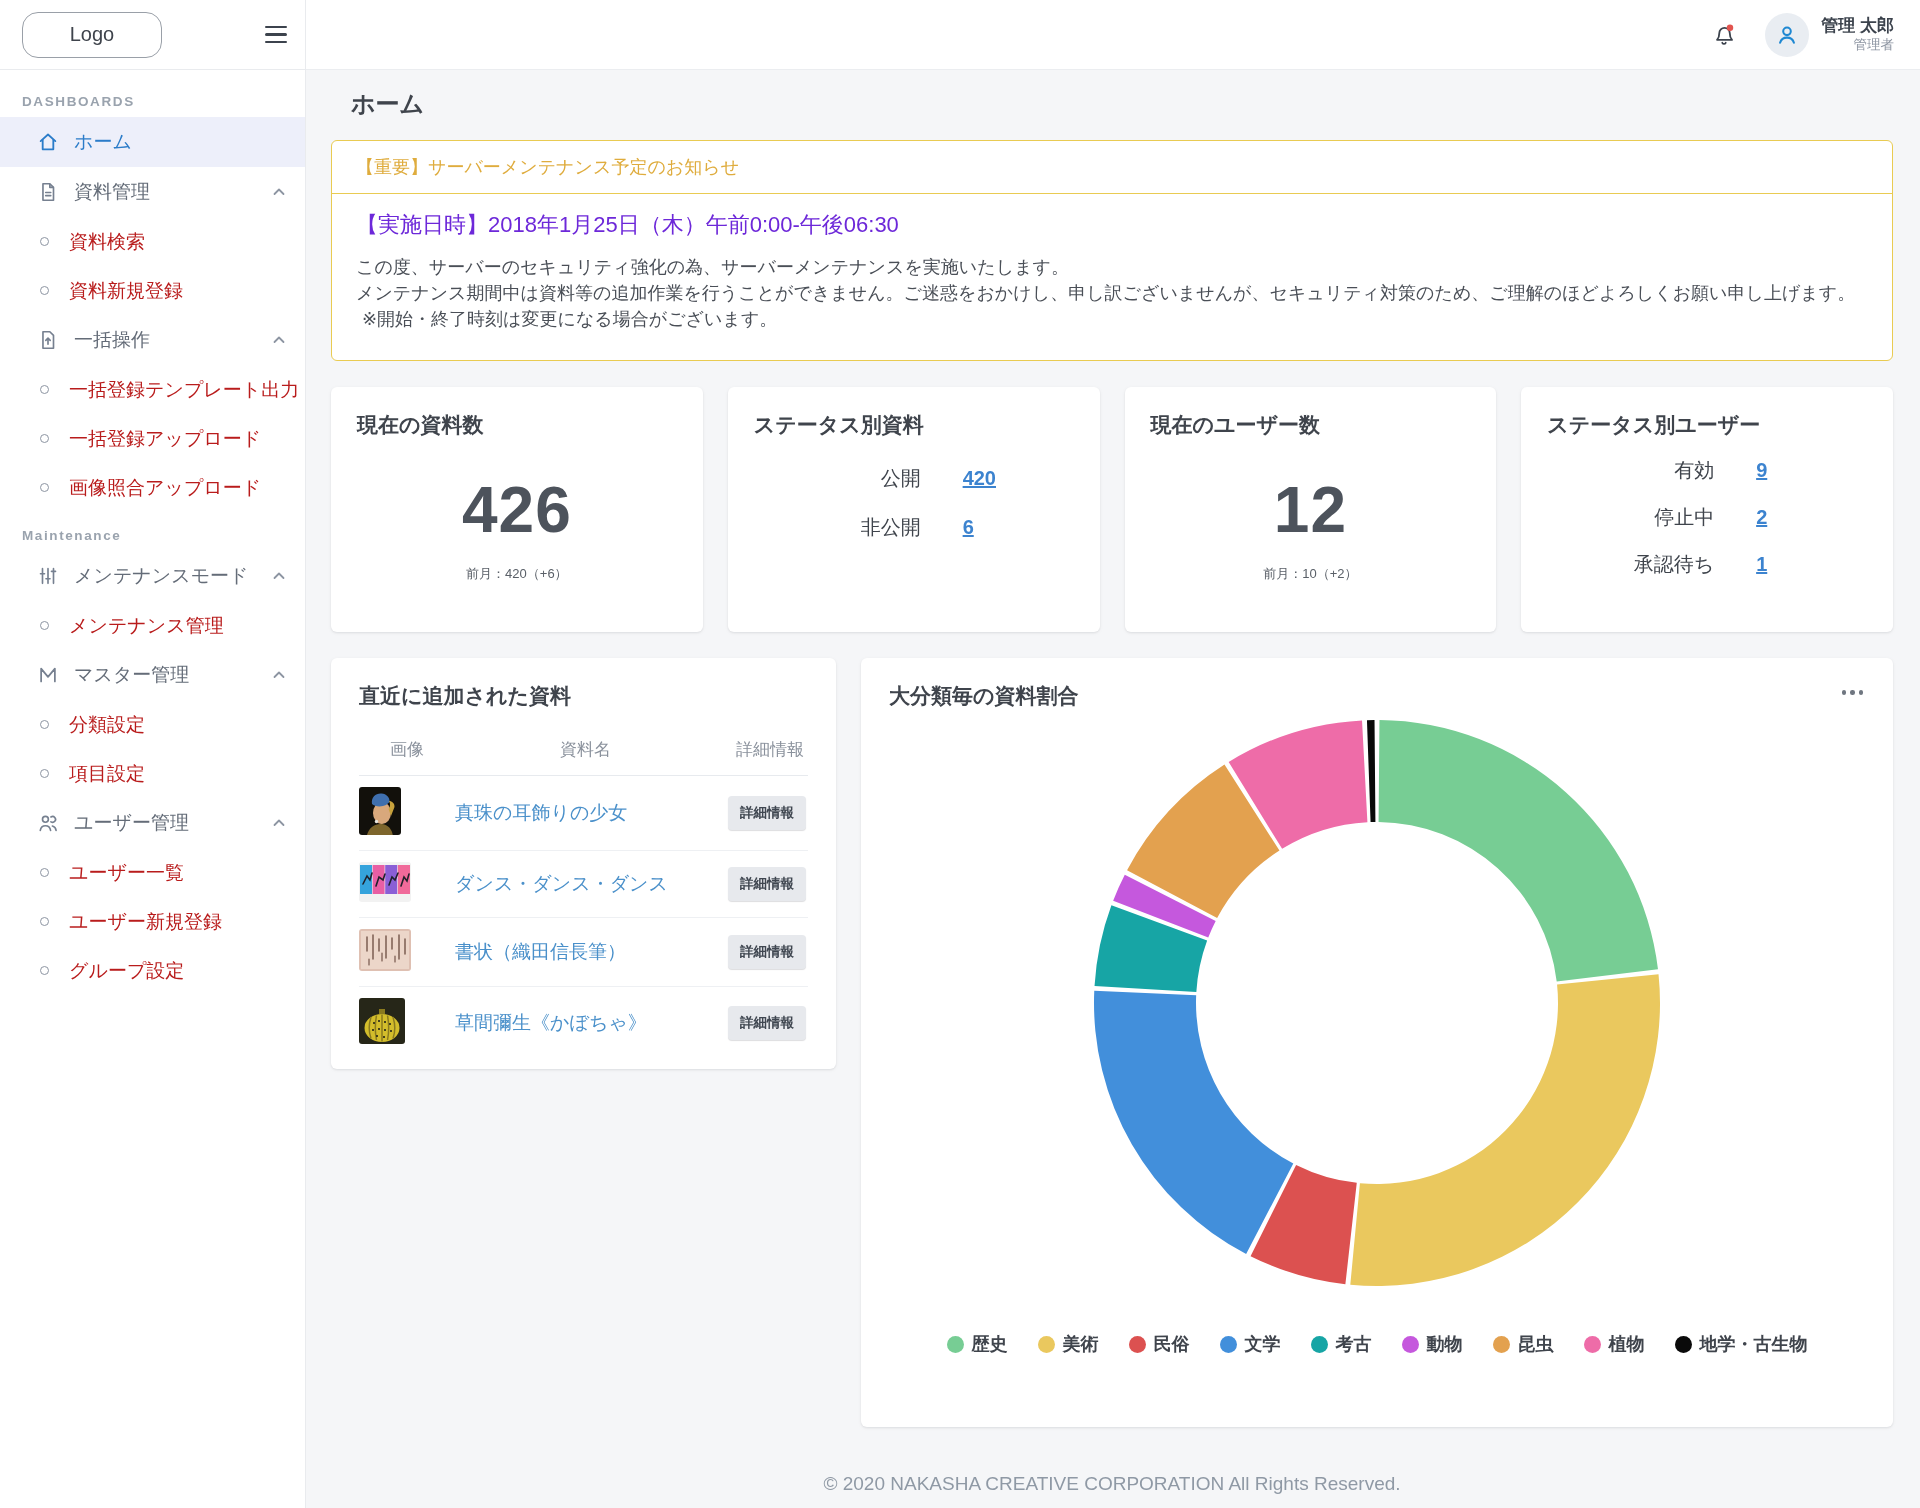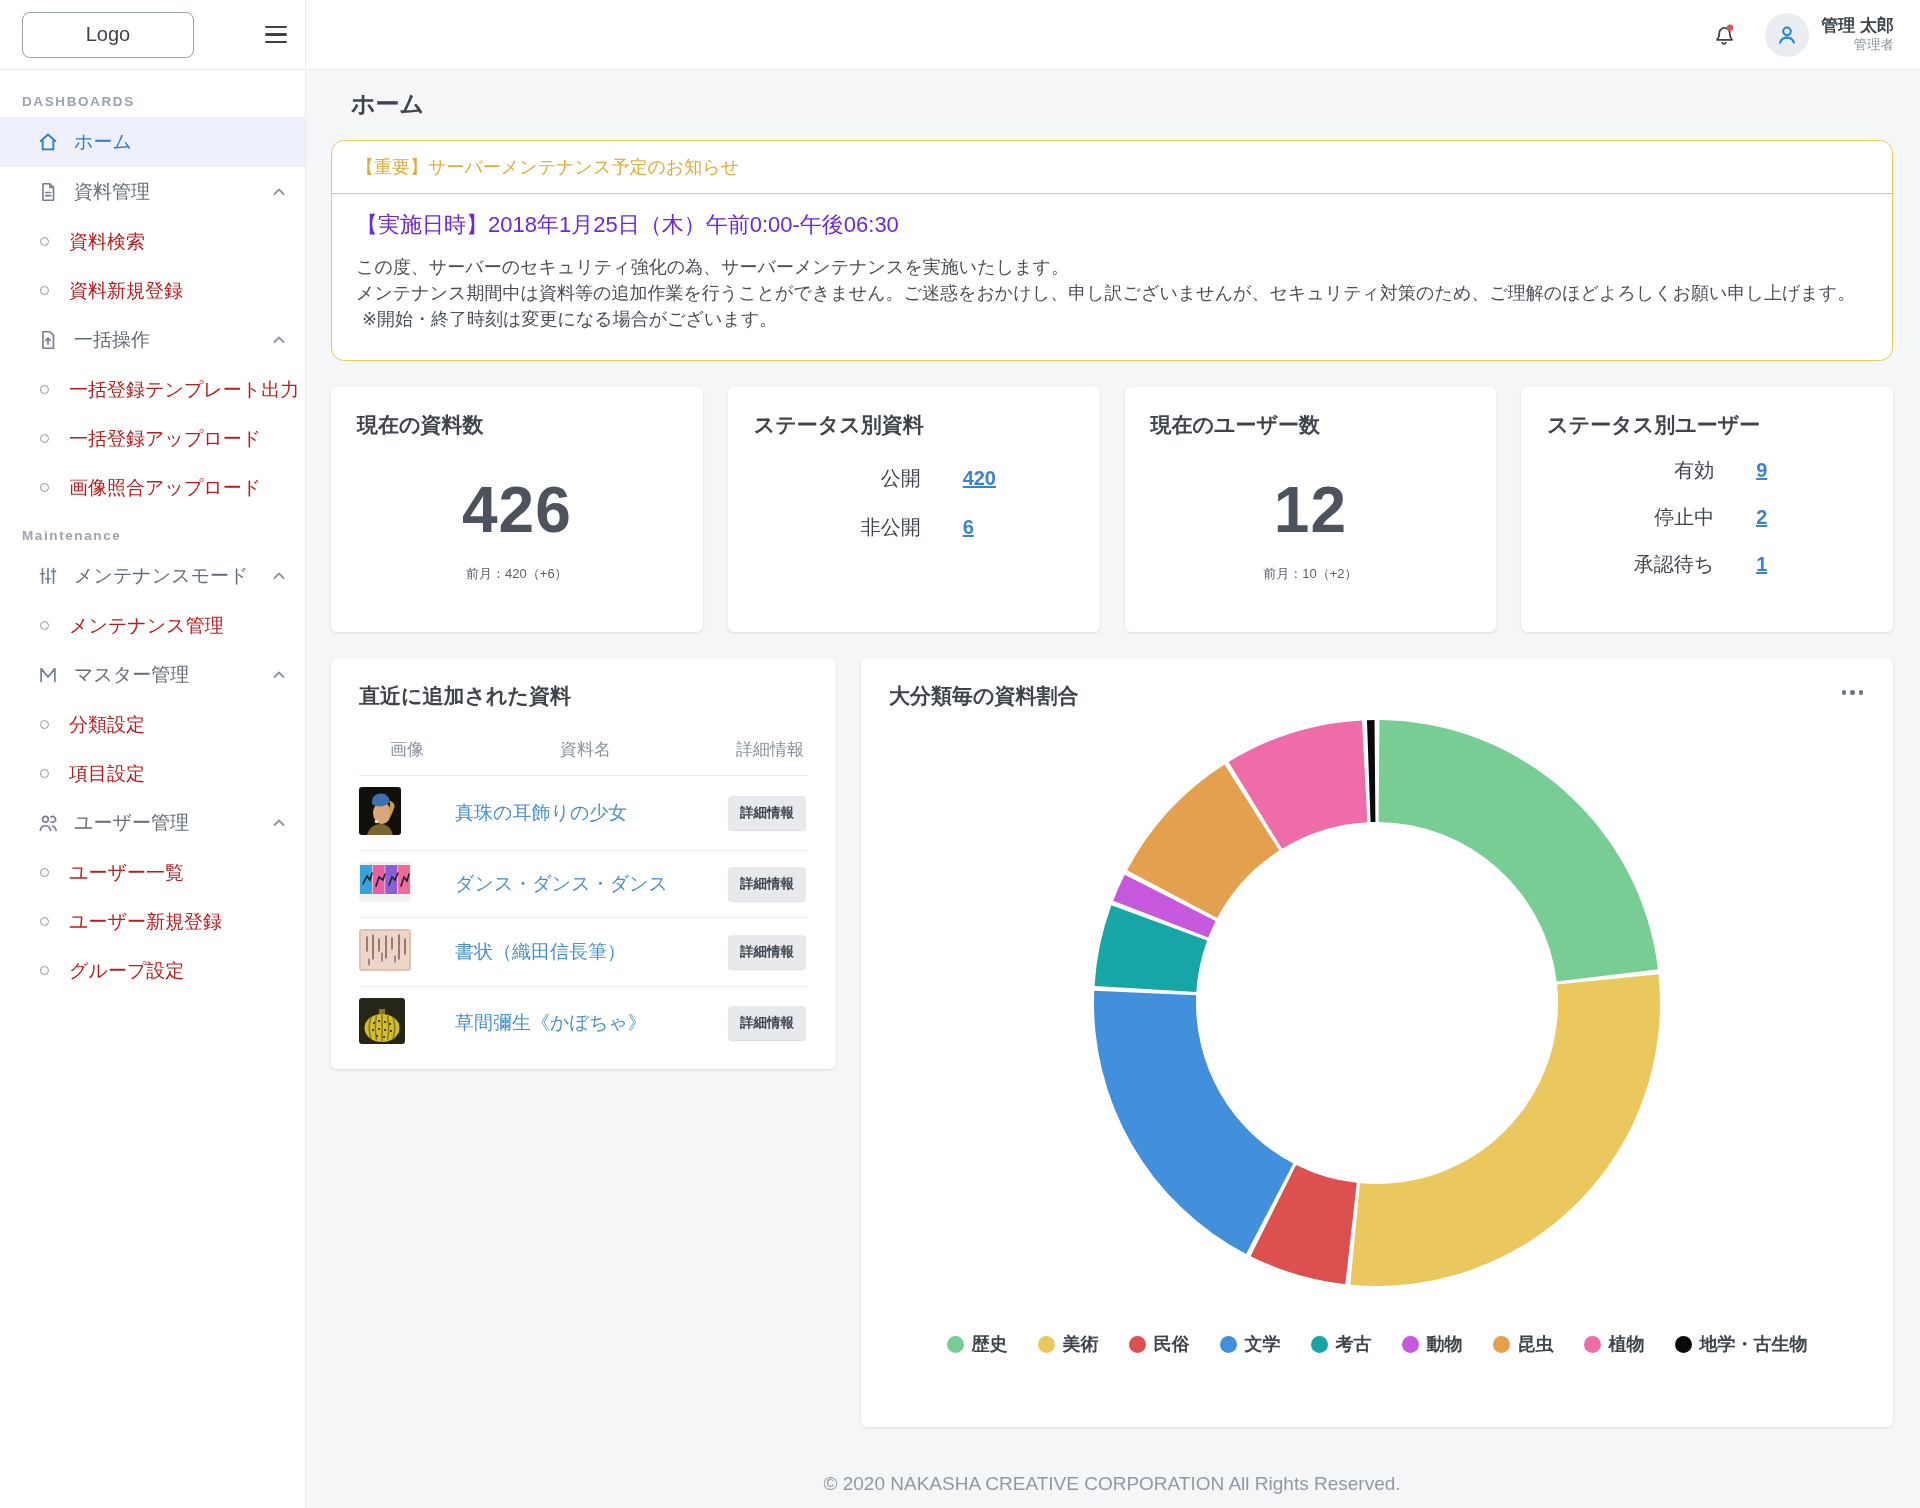"Logo" .logo-btn { border-radius: 8px -> 16px; width: 172px -> 140px }
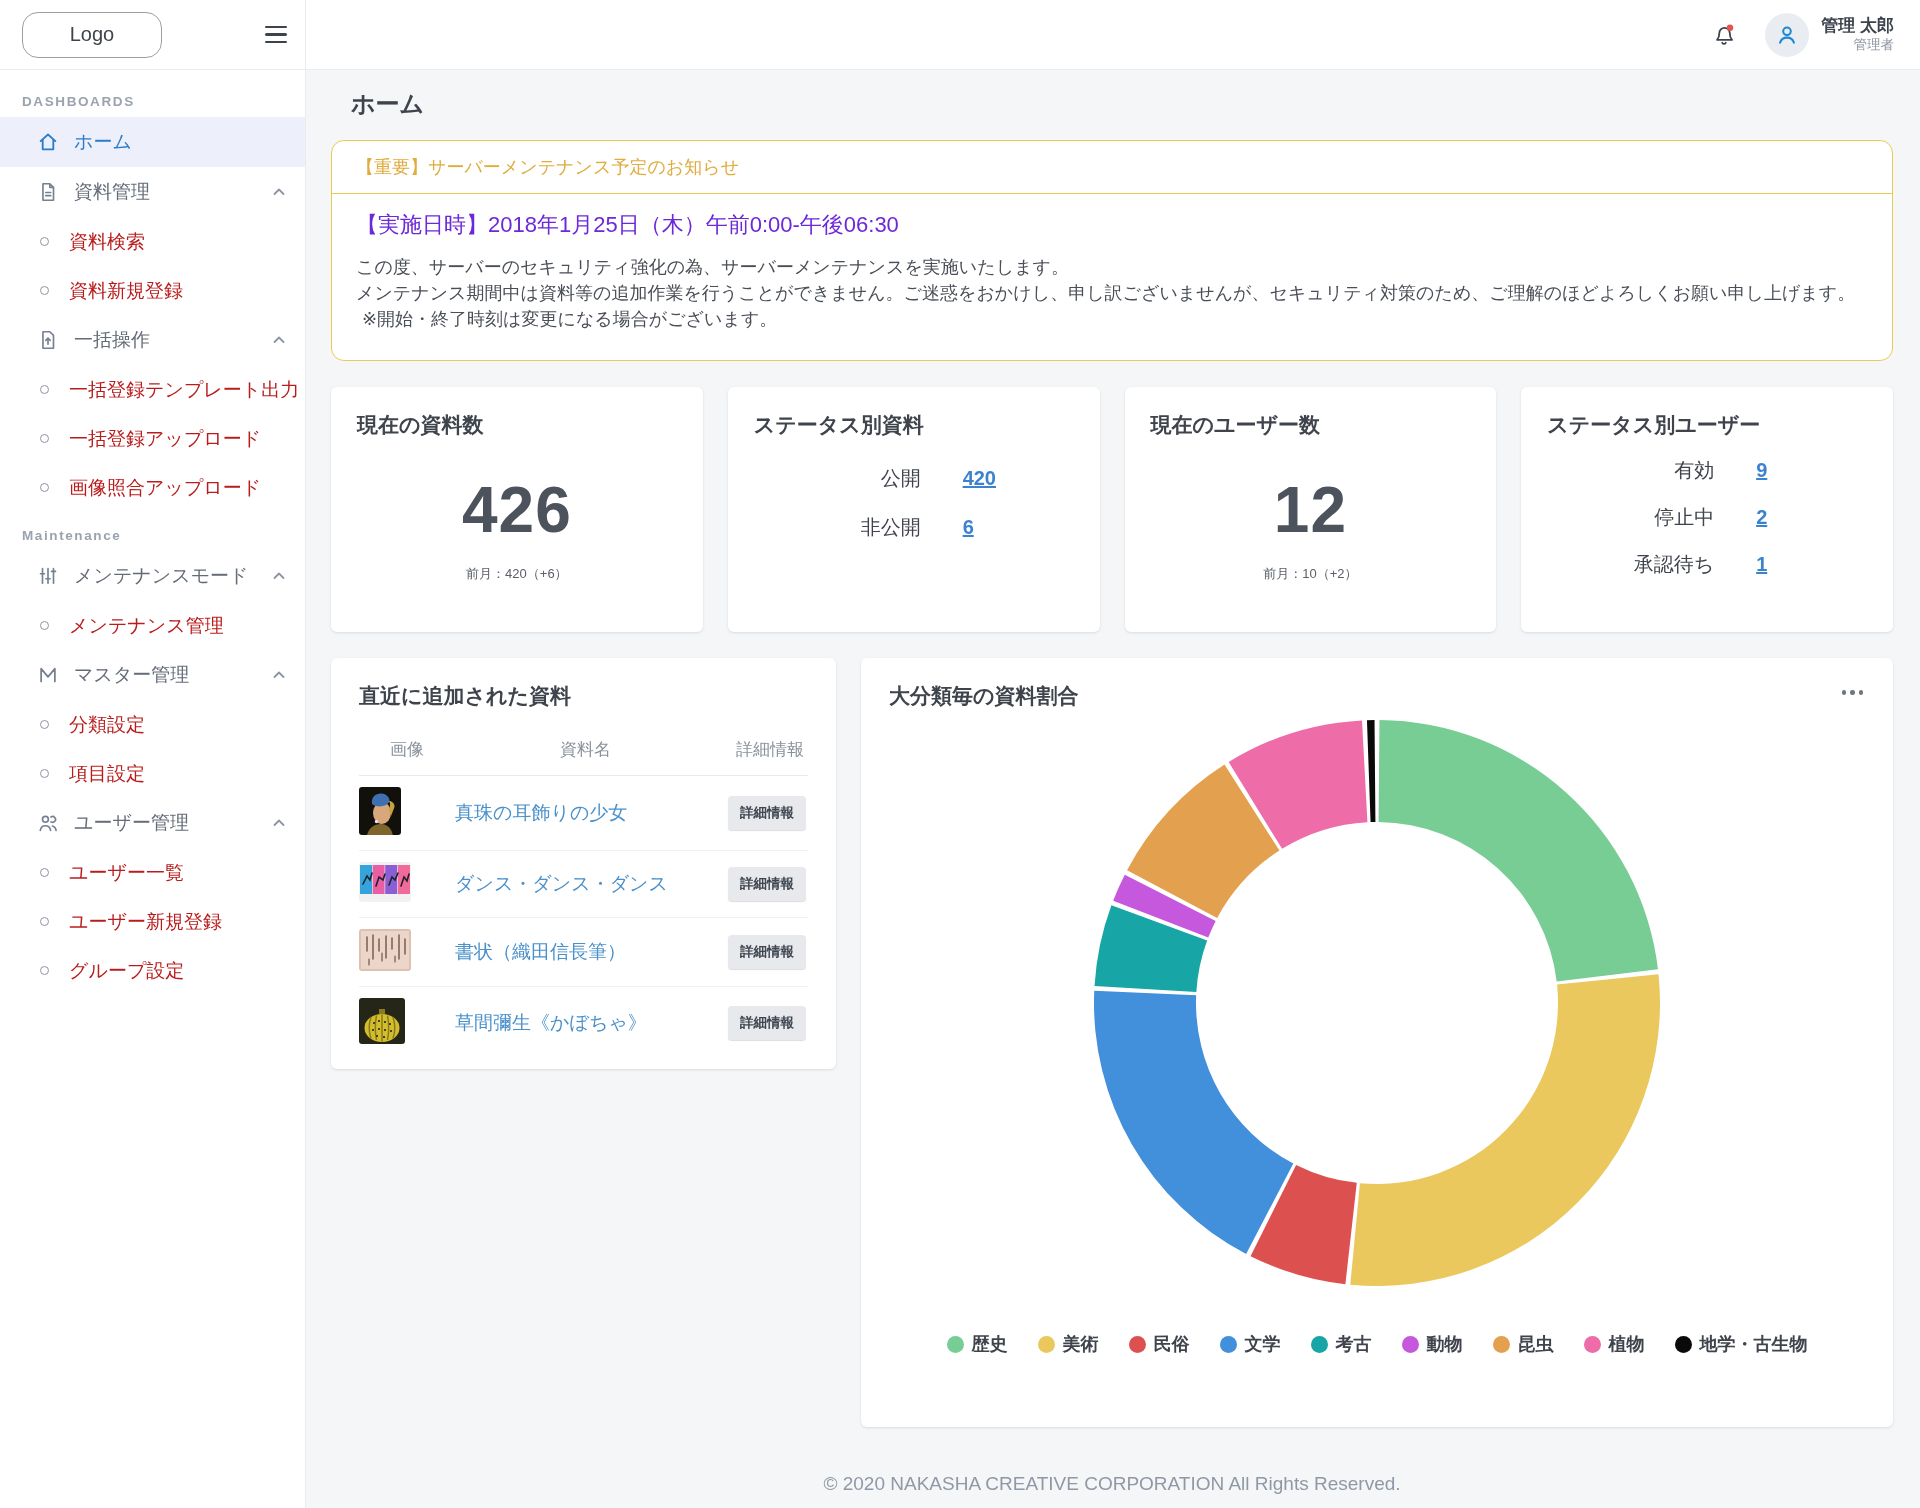"【重要】サーバーメンテナンス予定のお知らせ" .alert { border-radius: 13px -> 6px }
